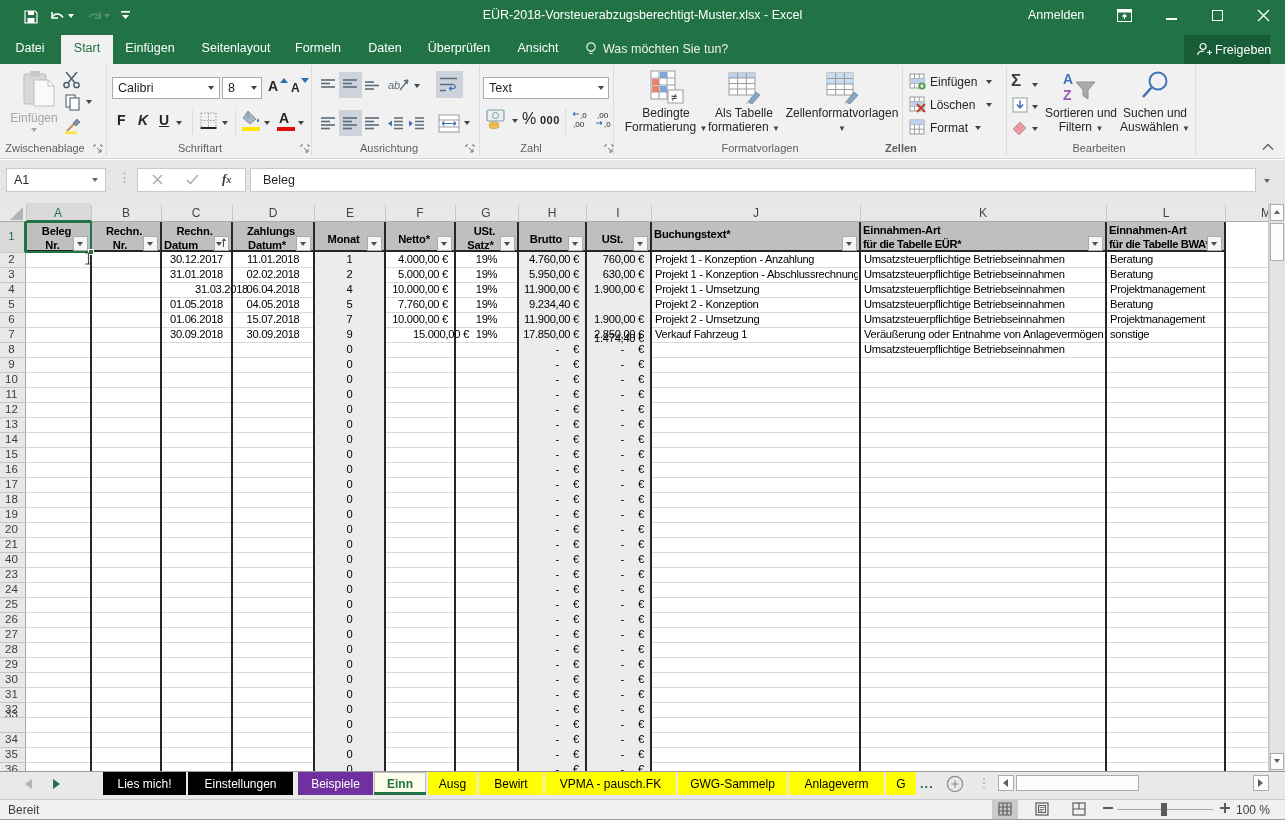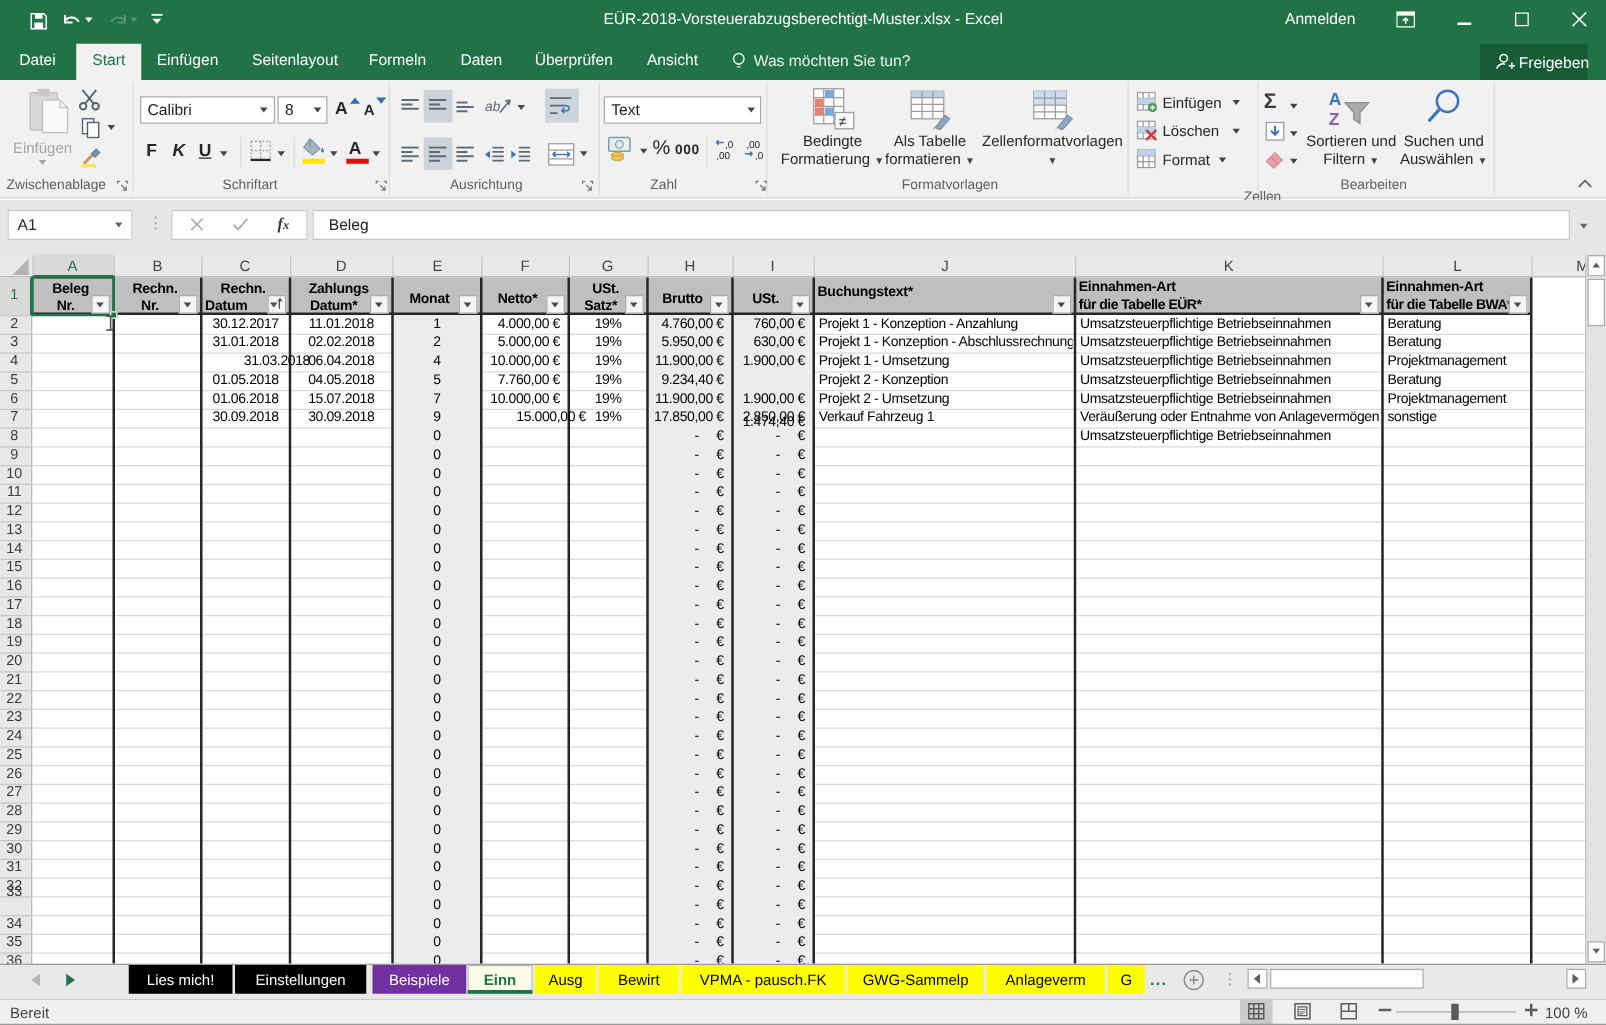"Zellen" div.abs { font-weight: none -> bold; text-align: right -> left; top: 152px -> 142px }
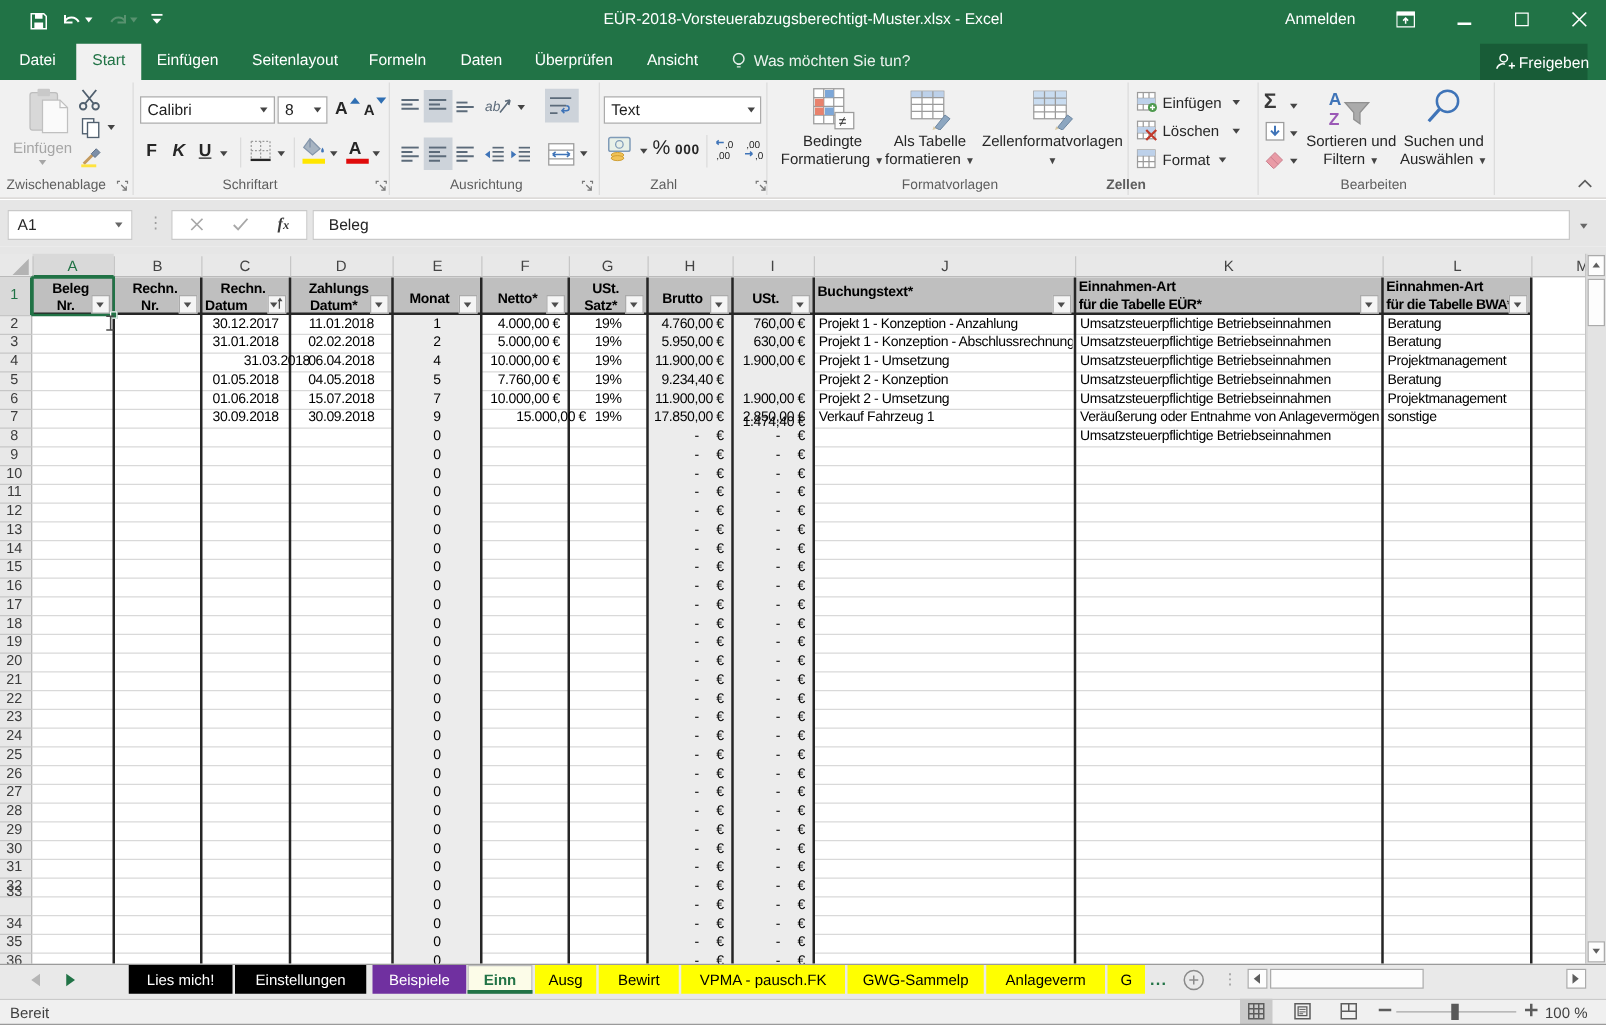"22" div.abs { text: 22 -> 40 }
